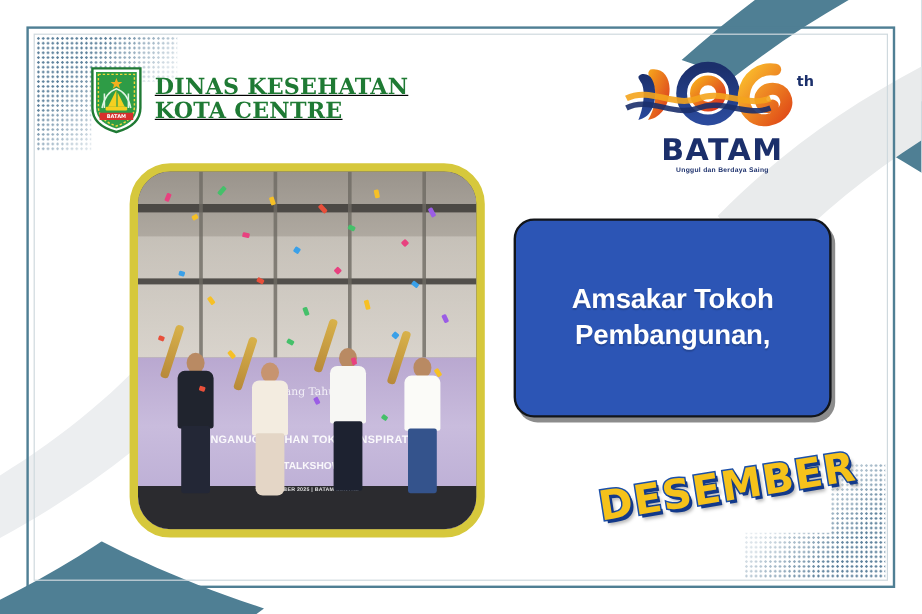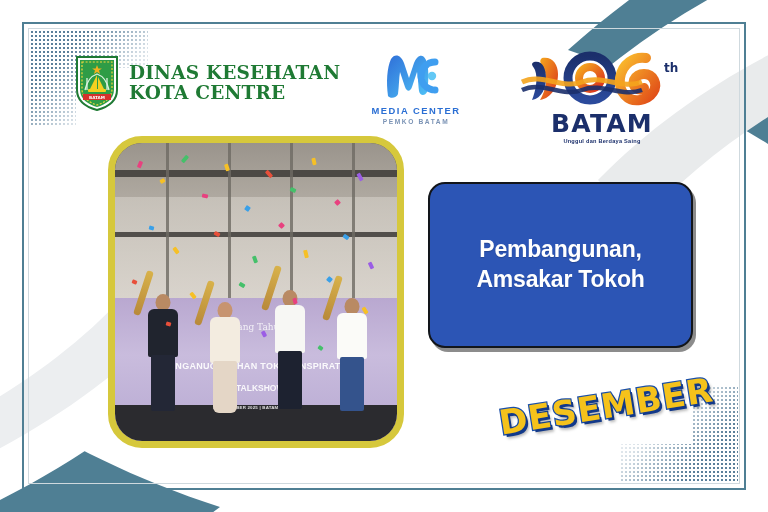"DINAS KESEHATAN" .dinkes-text { text-decoration: none -> underline }
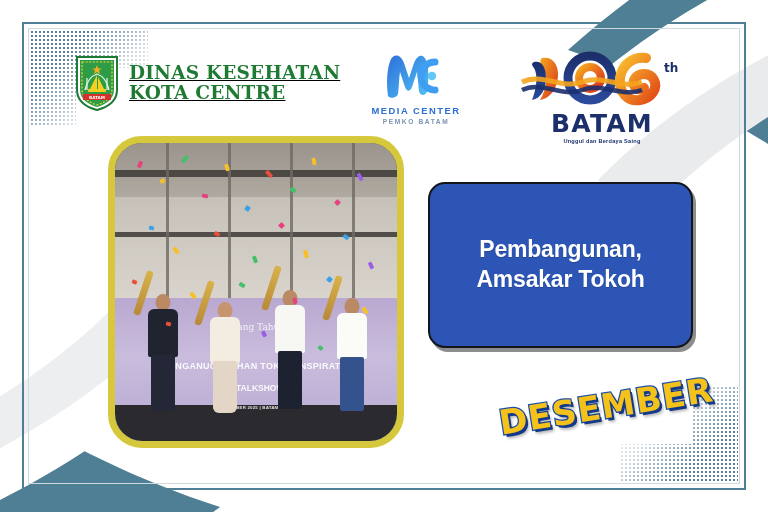"MEDIA CENTER" div.mediacenter { html: <div> <svg> <defs> <linearGradient> <stop></stop> <stop></stop> </linearGradient> </defs> <path></path> <path></path> <circle></circle> </svg> <div>MEDIA CENTER</div> <div>PEMKO BATAM</div> </div> -> none }
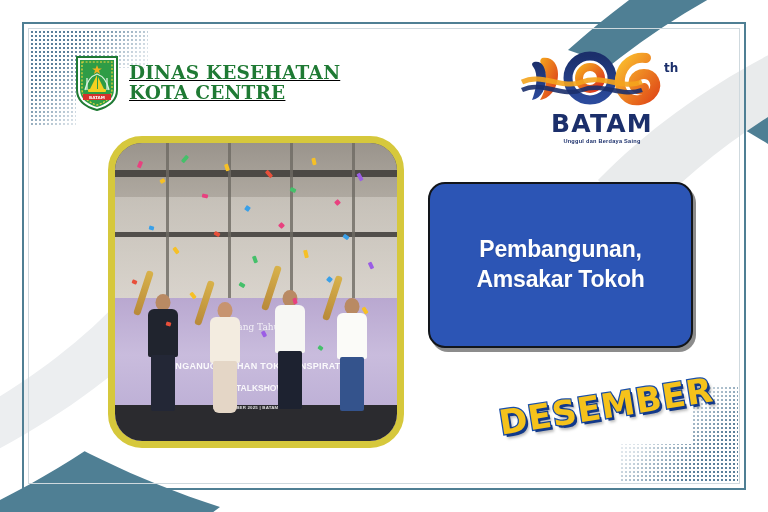"Pembangunan," div { order: before "Amsakar Tokoh" -> after "Amsakar Tokoh" }
